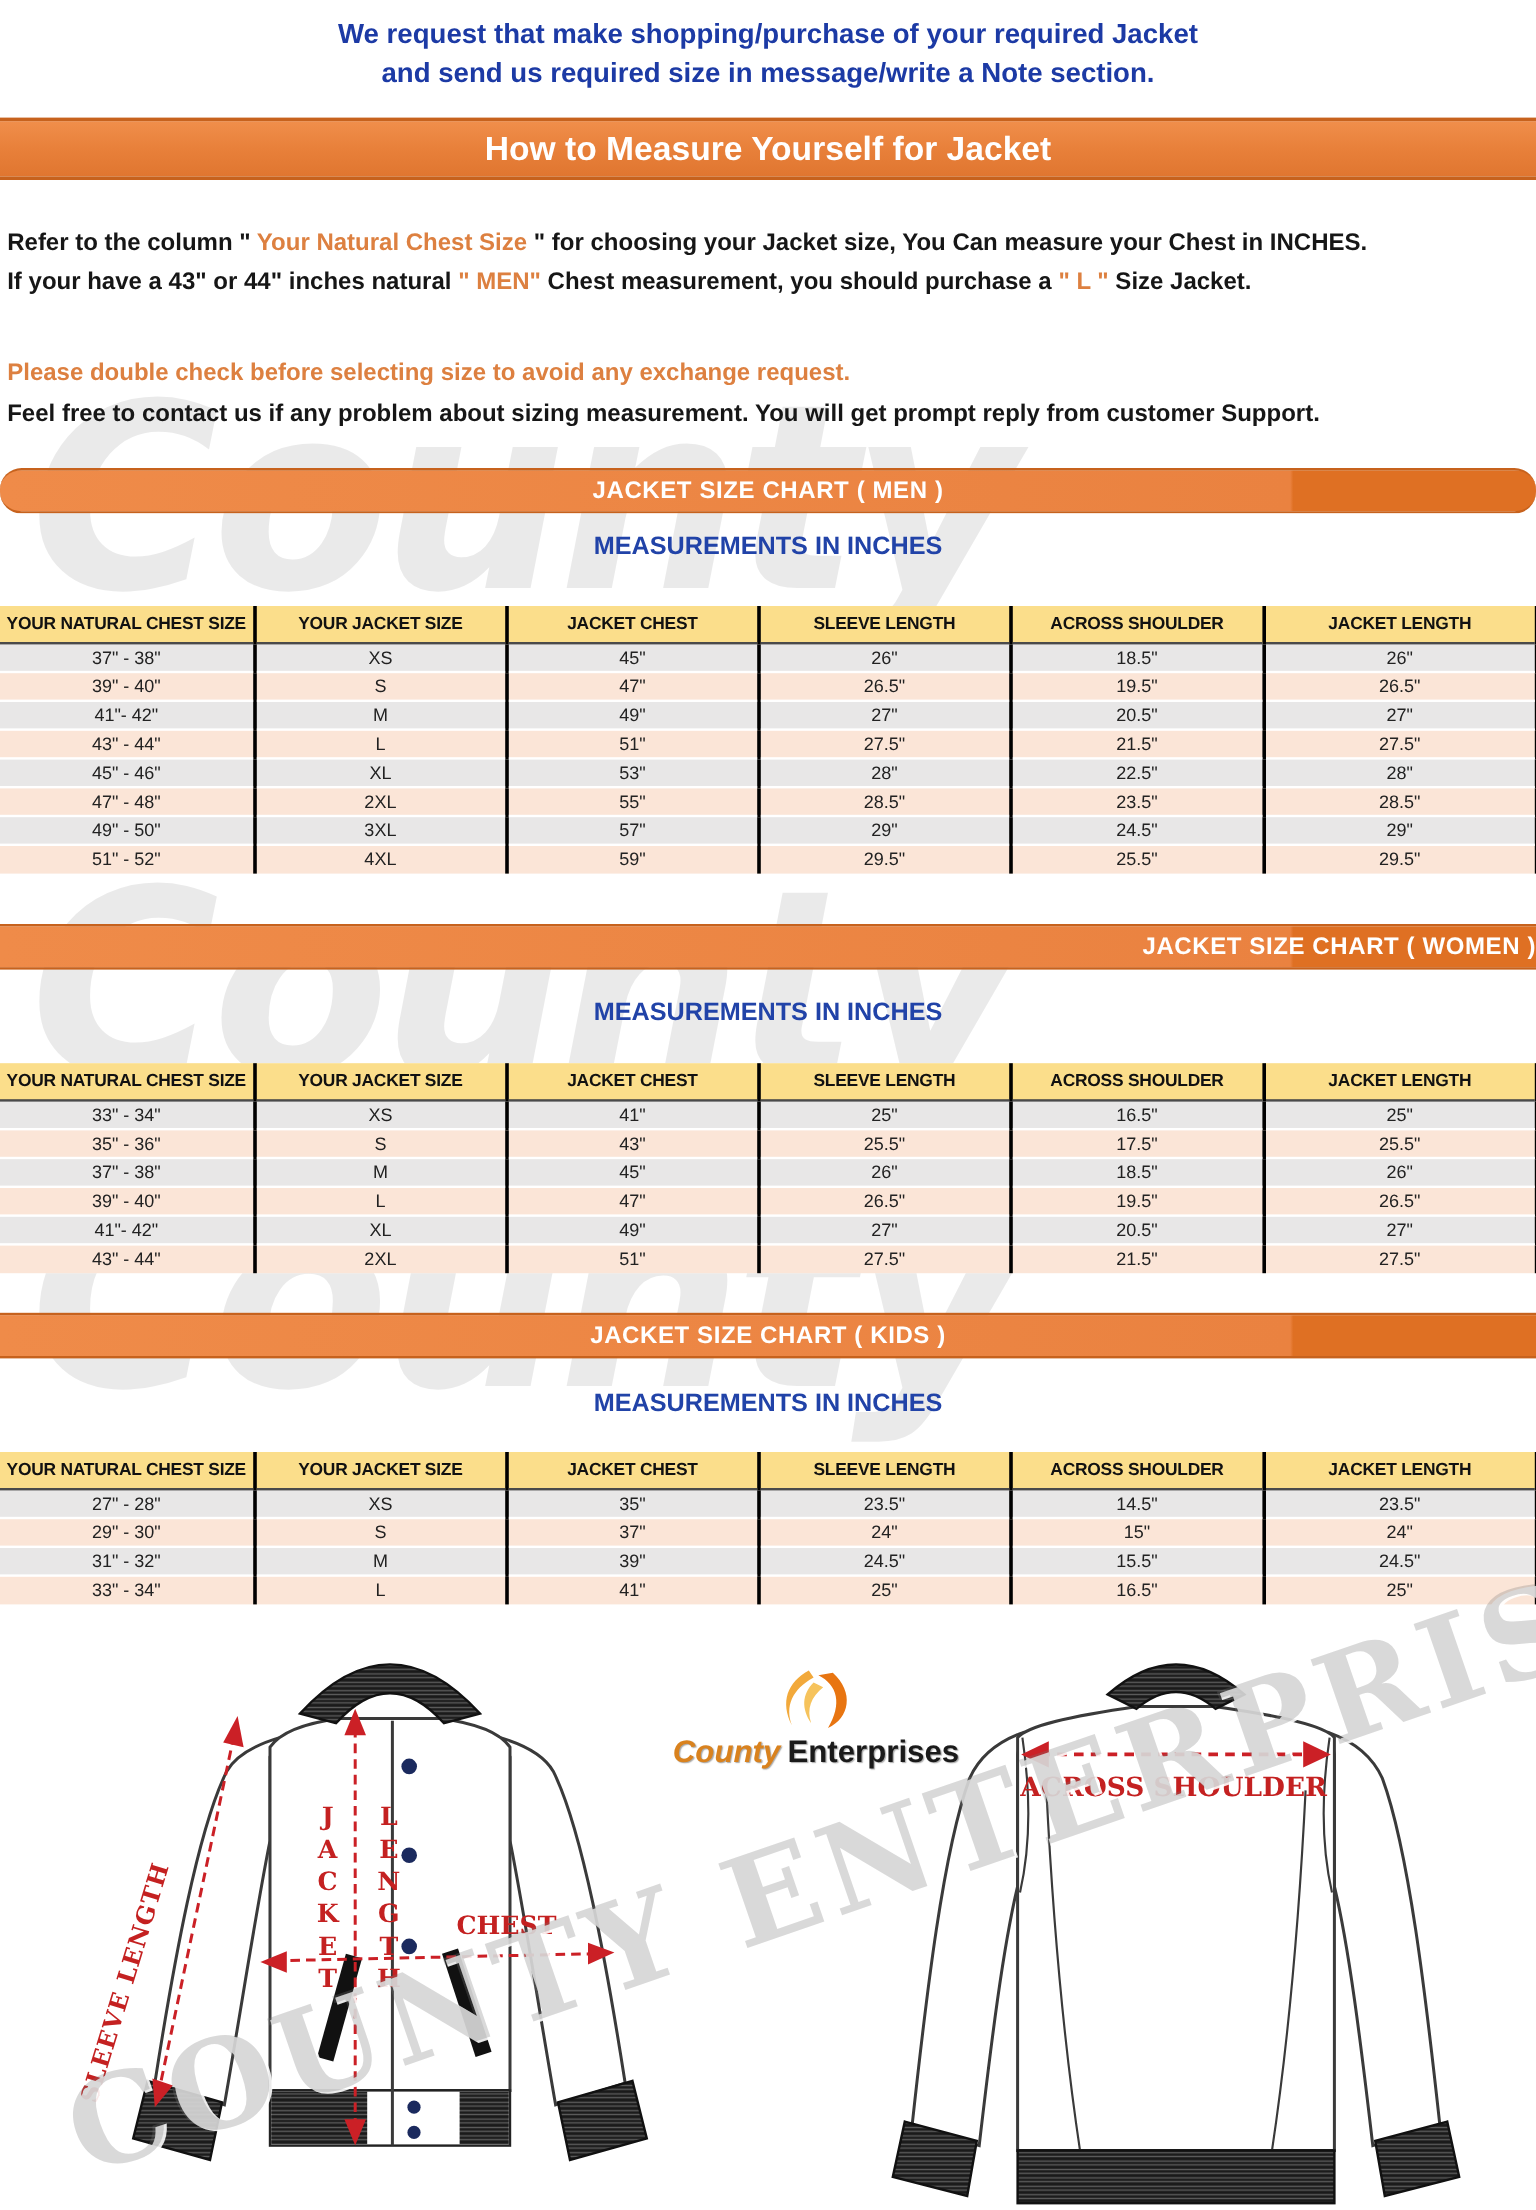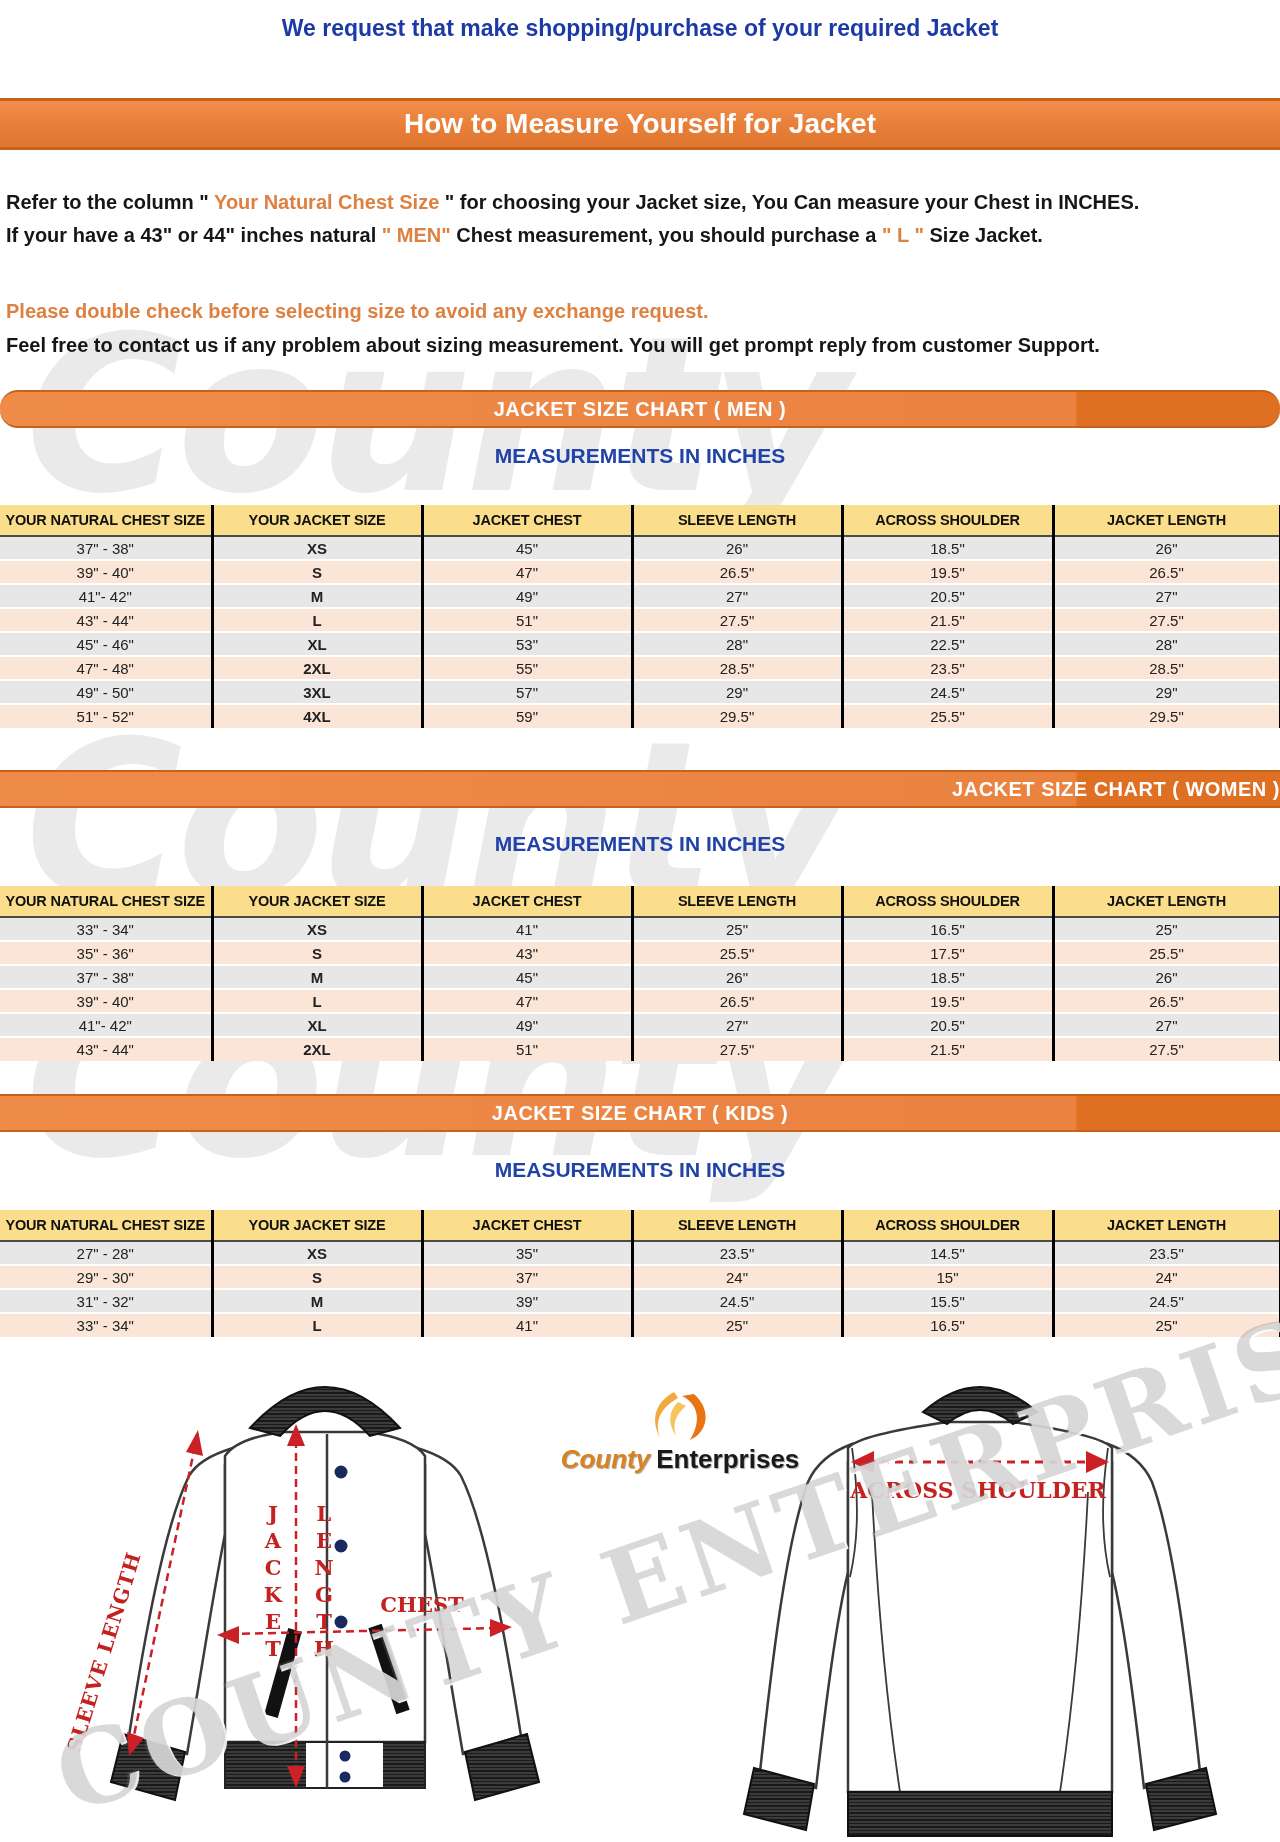"and send us required size" div { html: none -> <div>and send us required size in message/write a Note section.</div> }
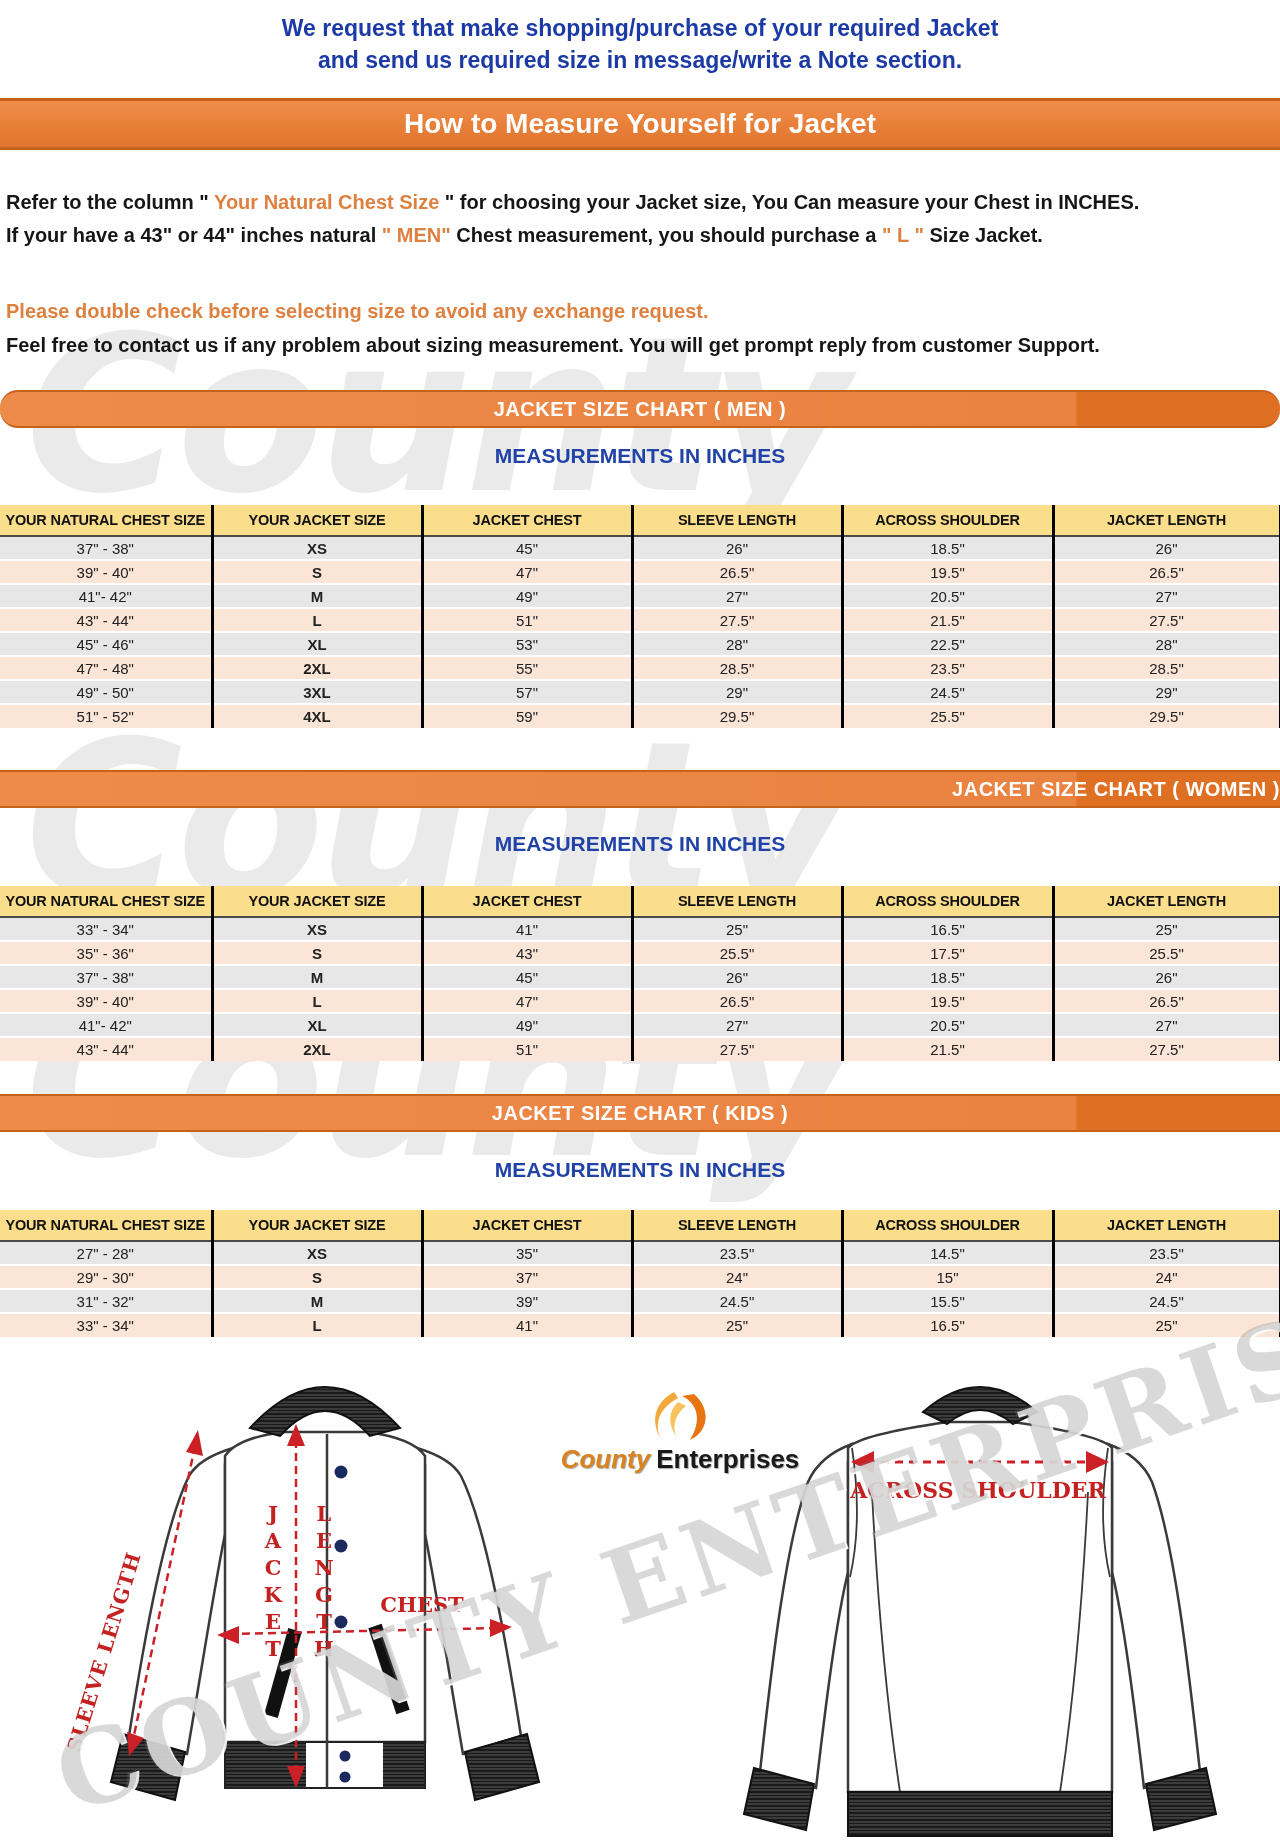"XS" .size-table td.size-col { font-weight: bold -> normal }
